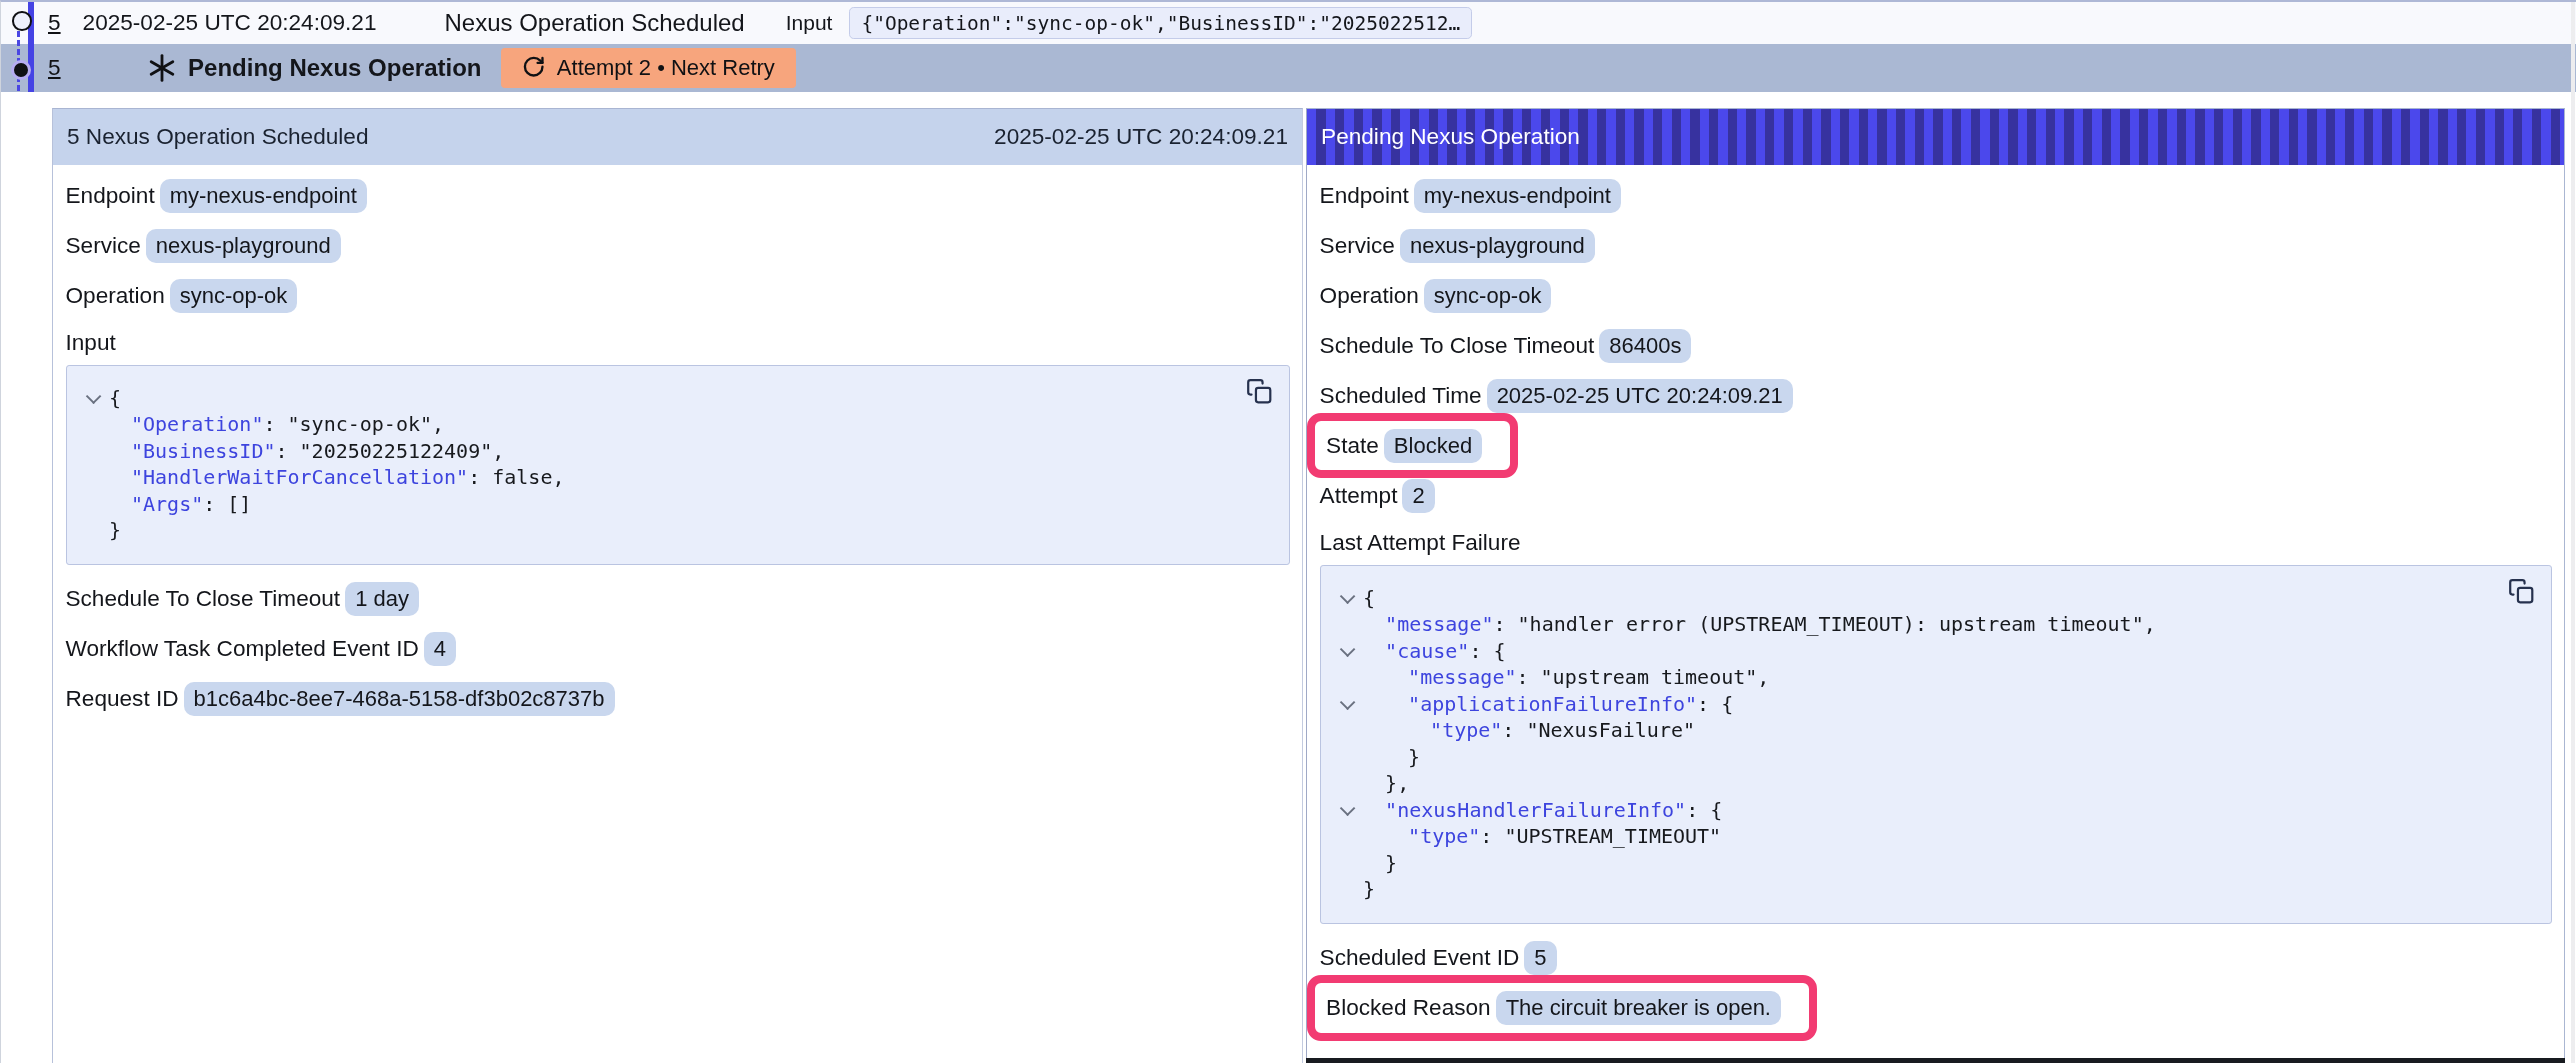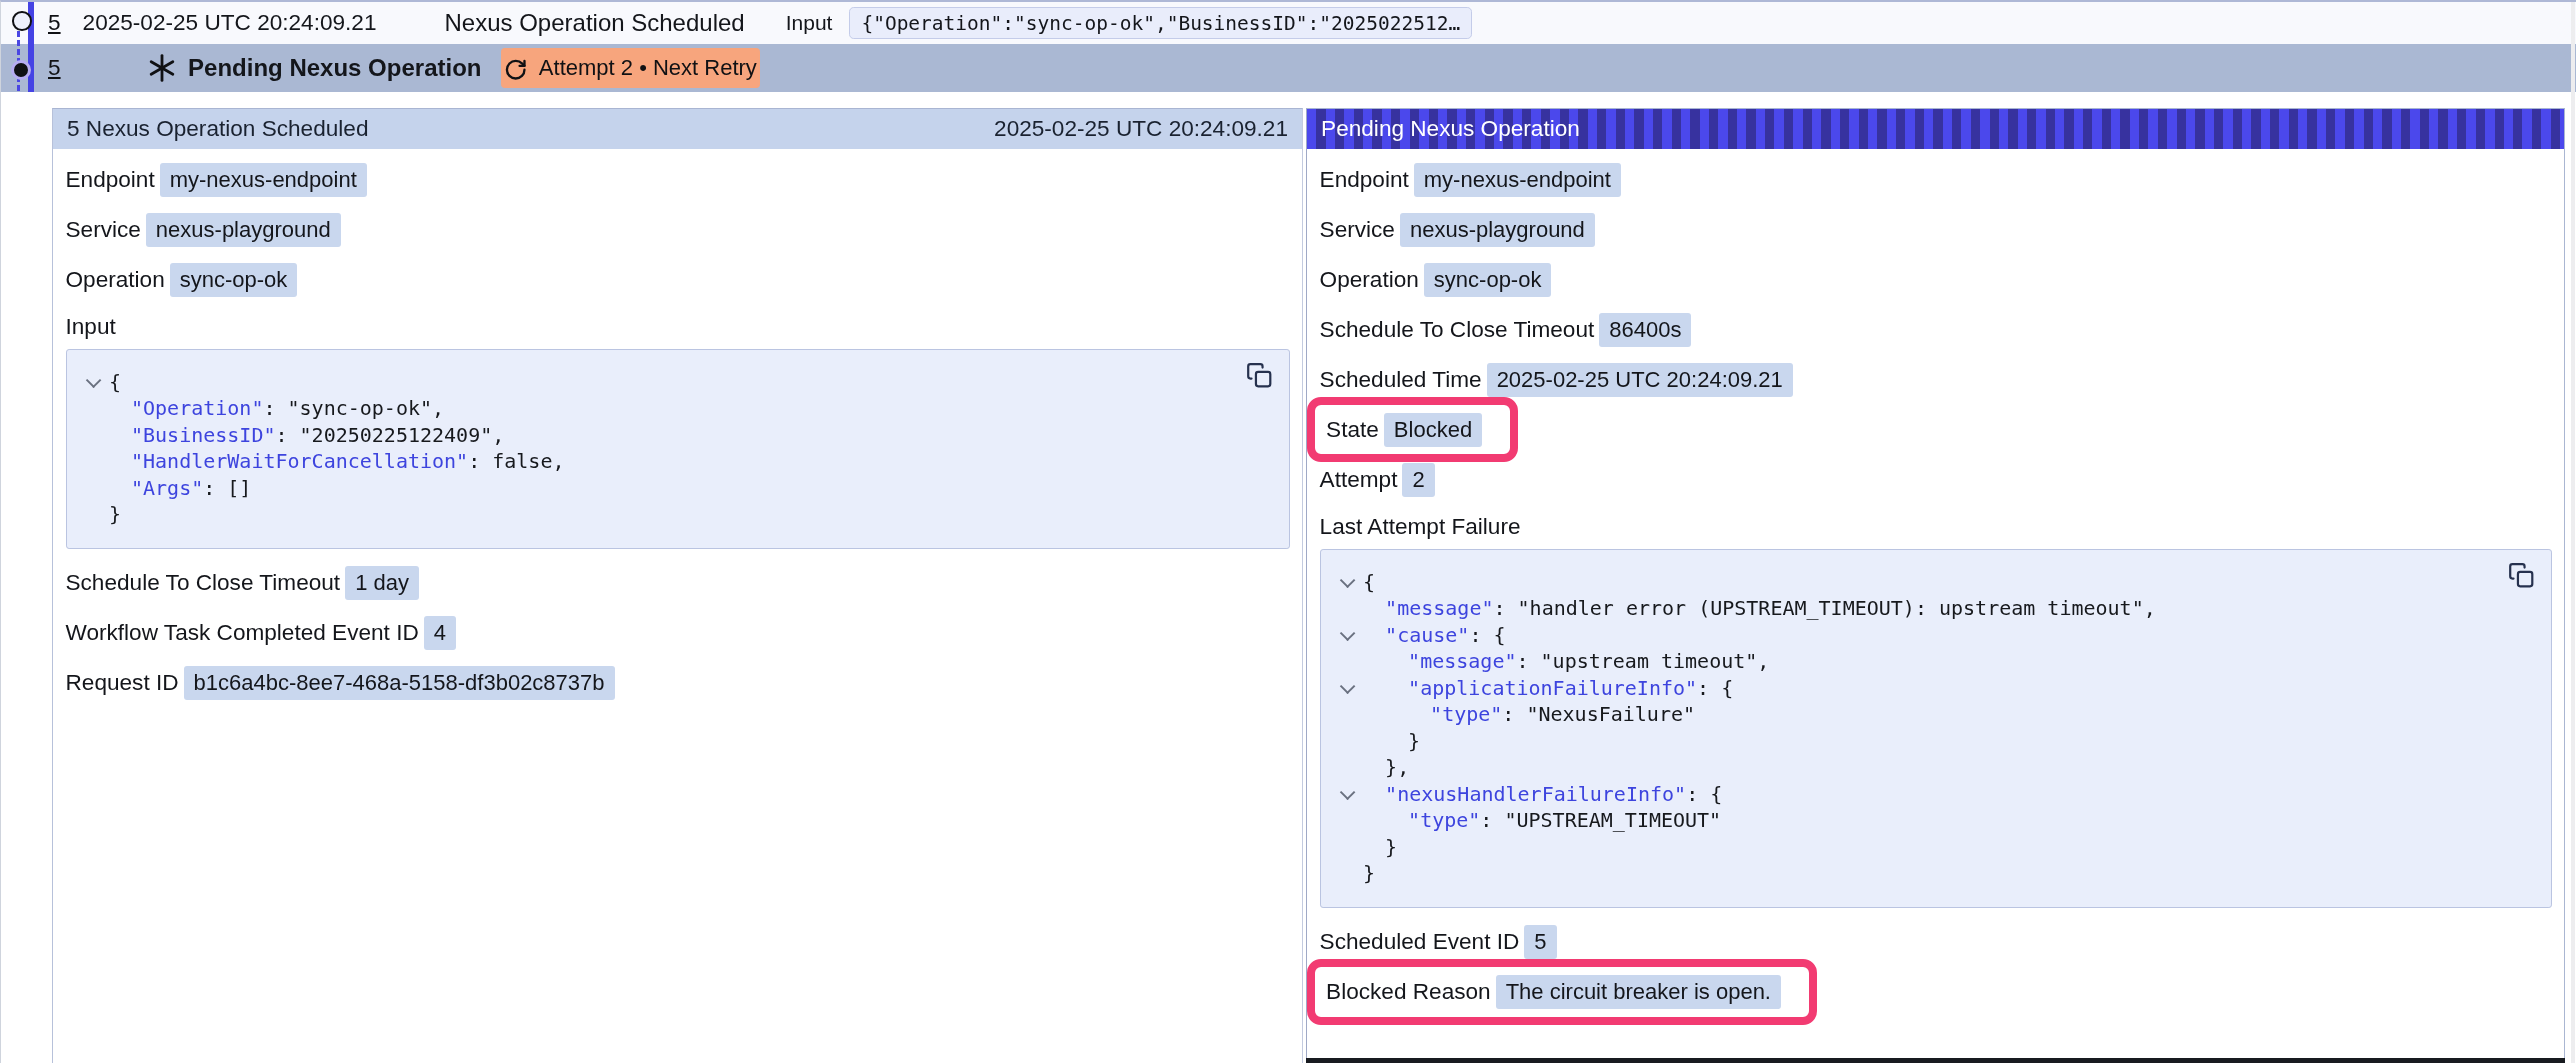"Attempt 2 • Next Retry" .retry-badge { align-items: flex-end -> flex-start; padding: 7px 3px -> 7px 21px }
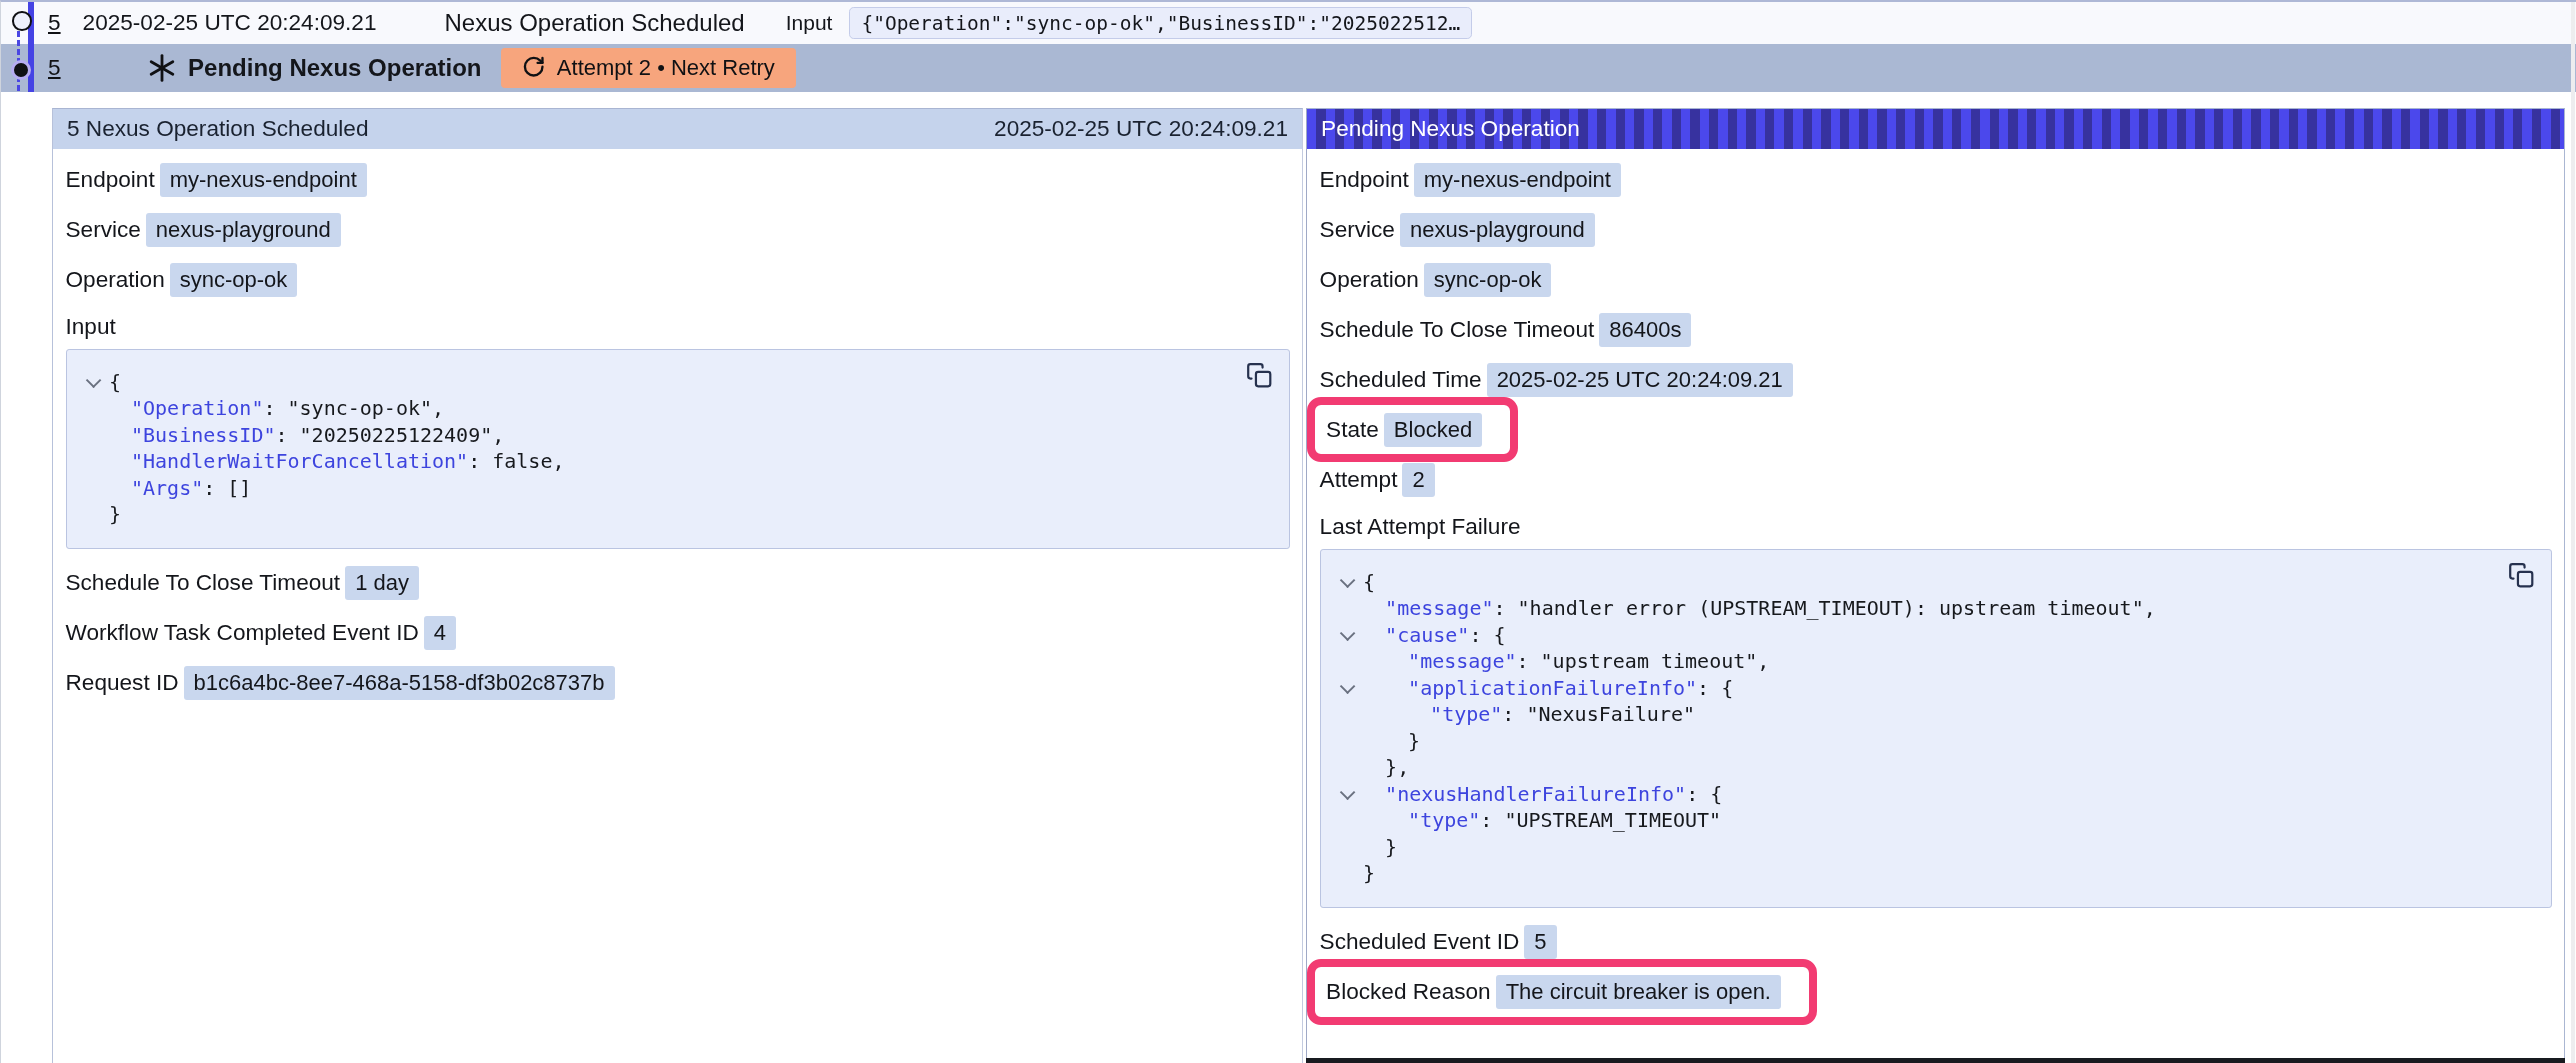"5 Nexus Operation Scheduled" .panel-header { height: 40px -> 56px }
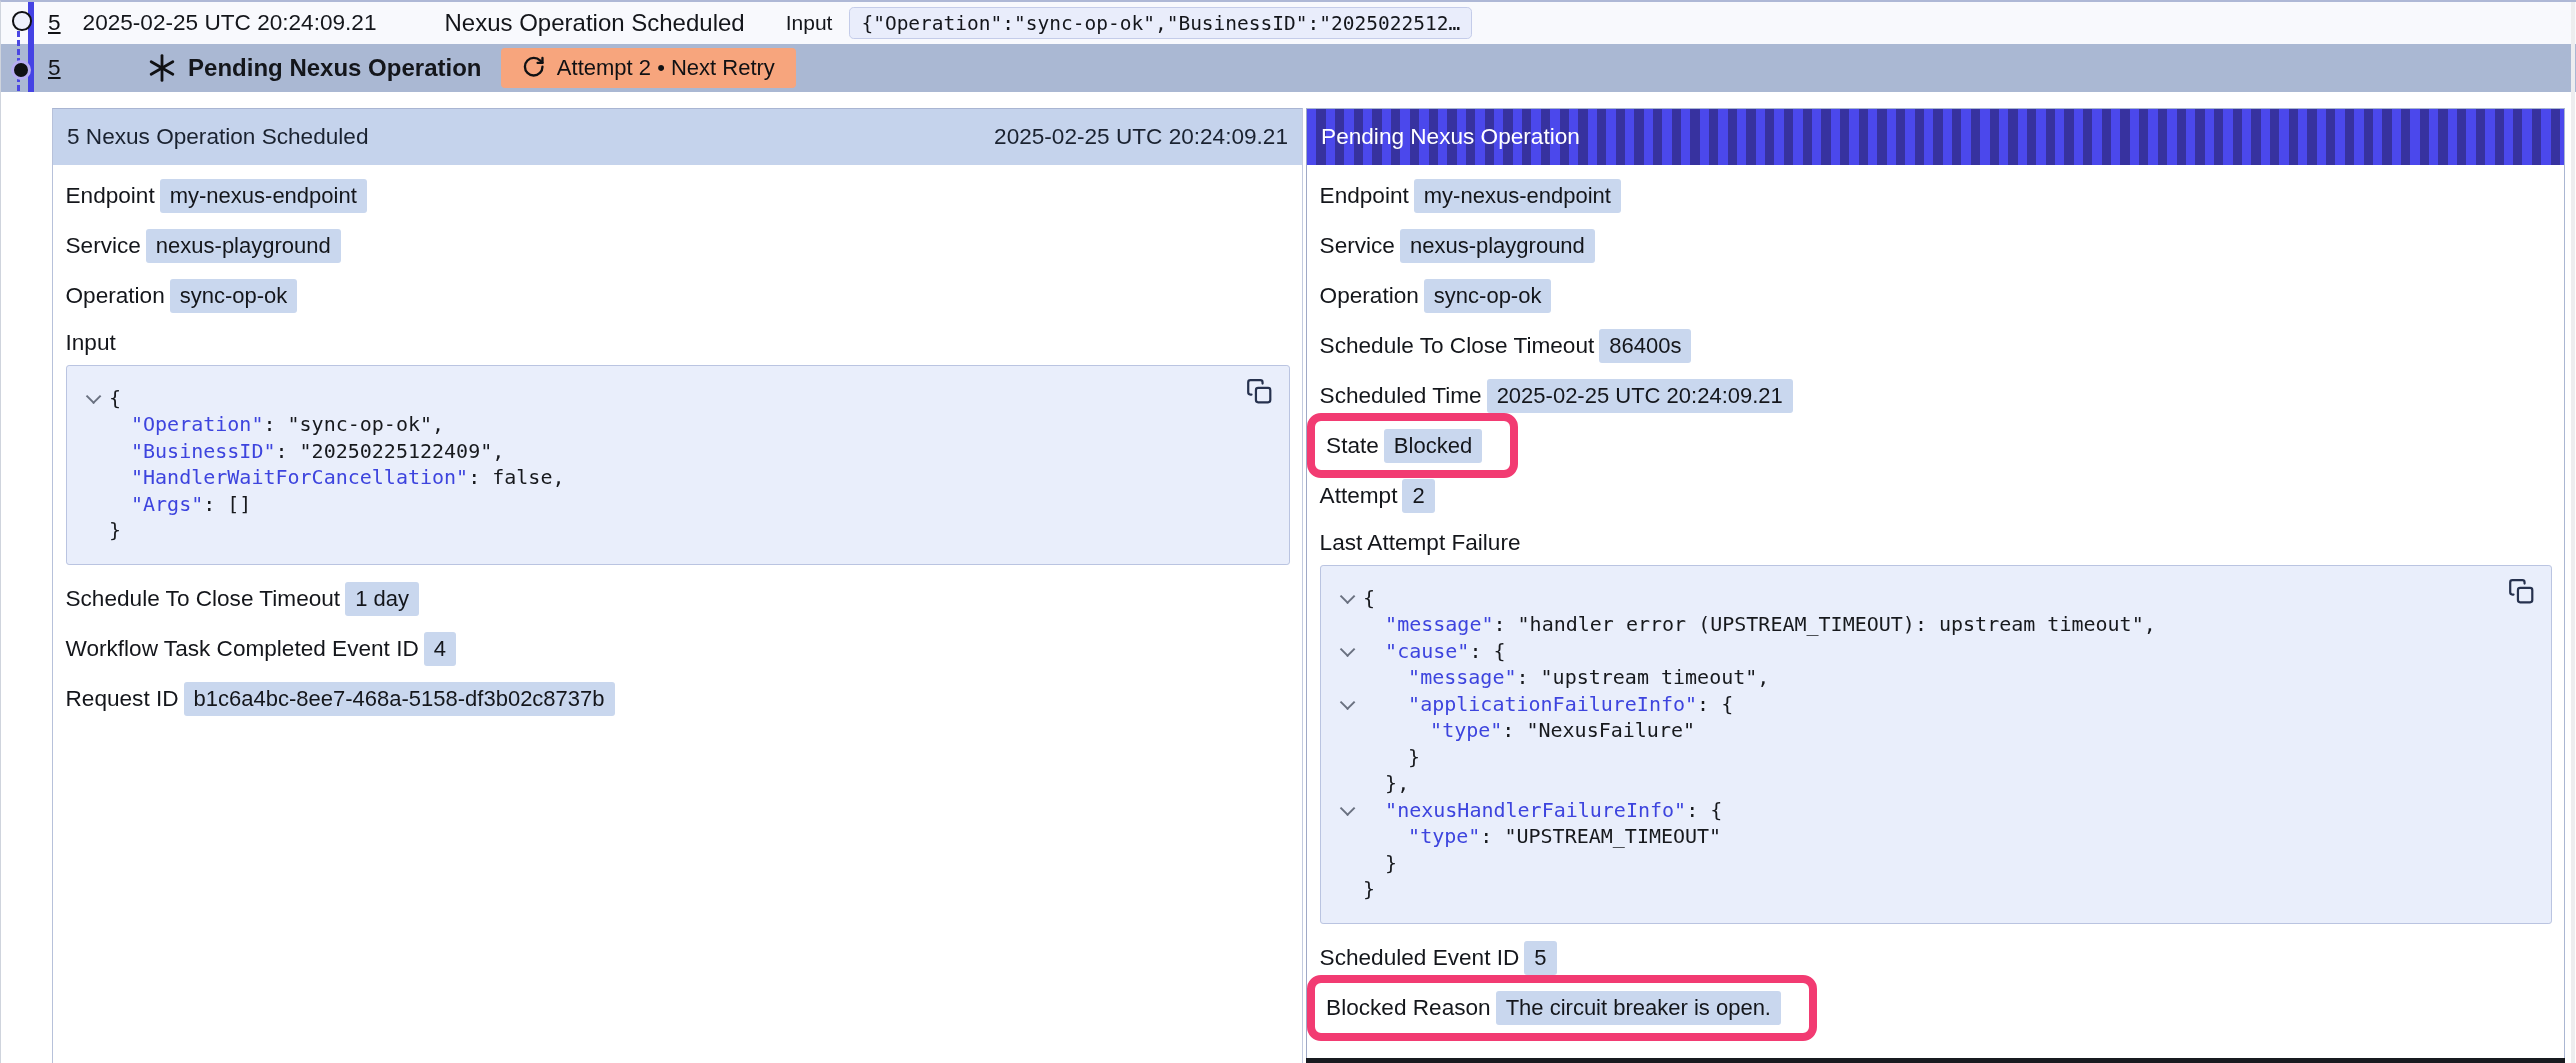"my-nexus-endpoint" .f-value.v-badge { border-radius: 3px -> 10px }
